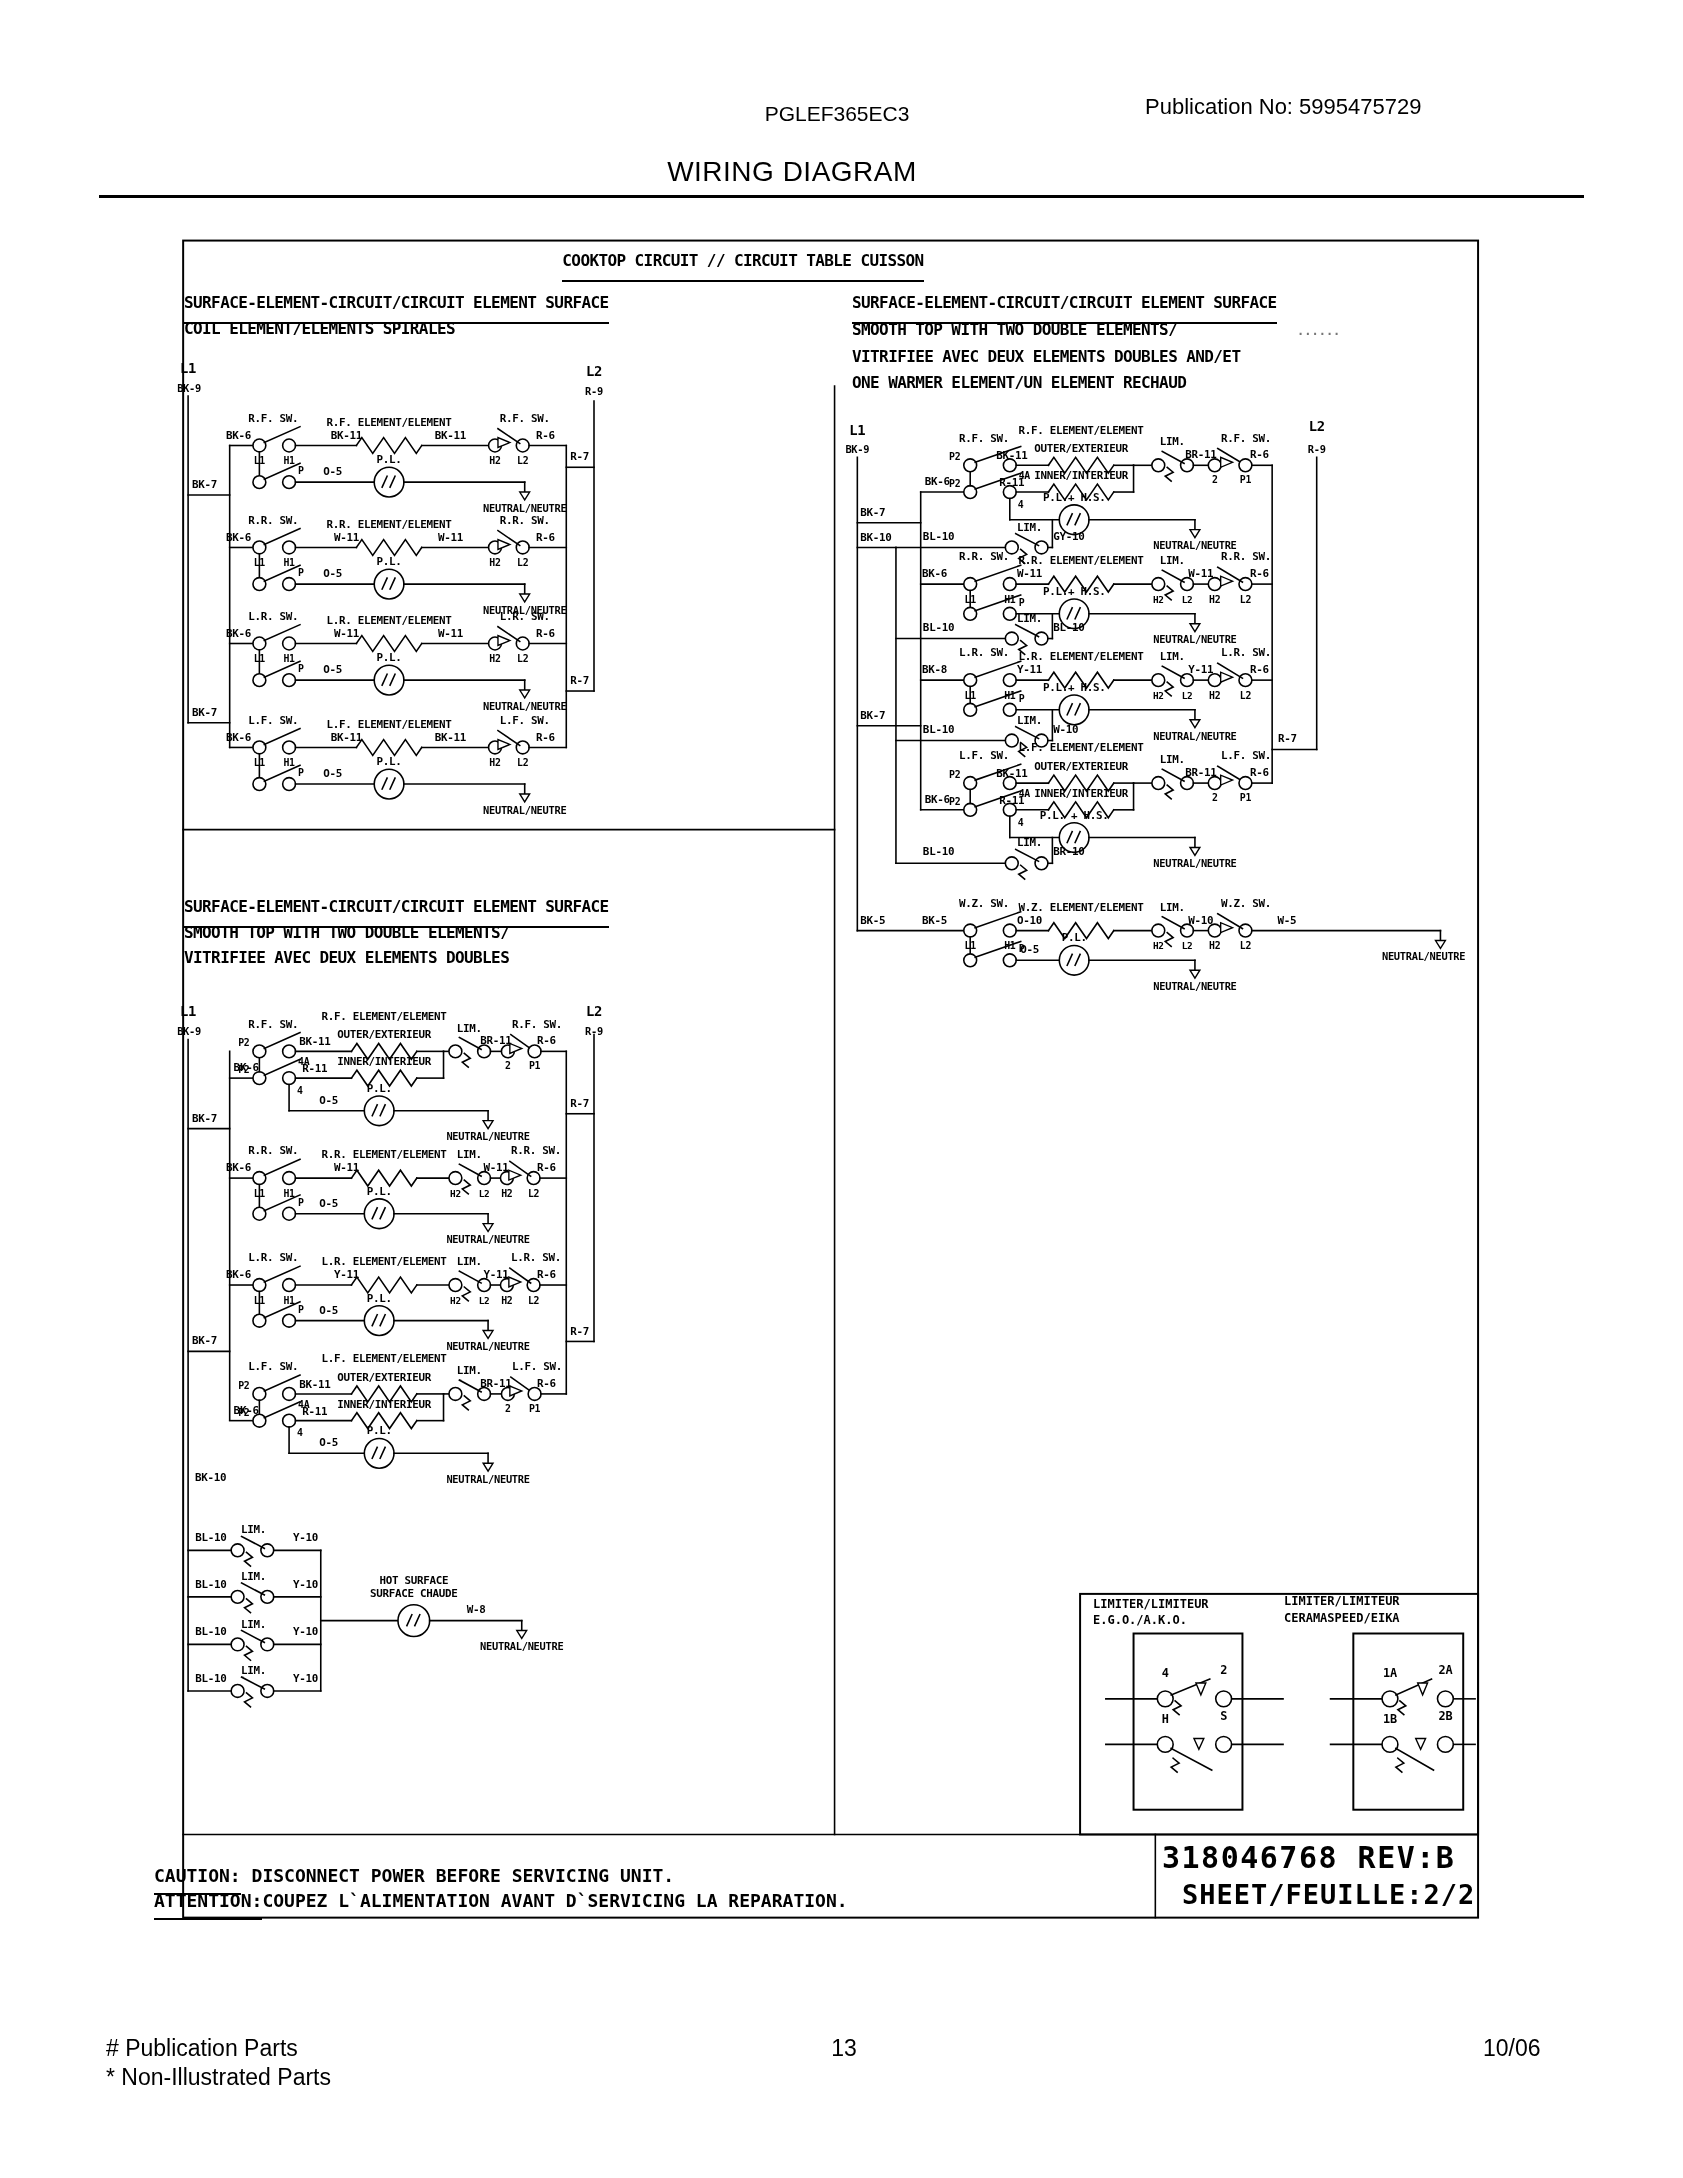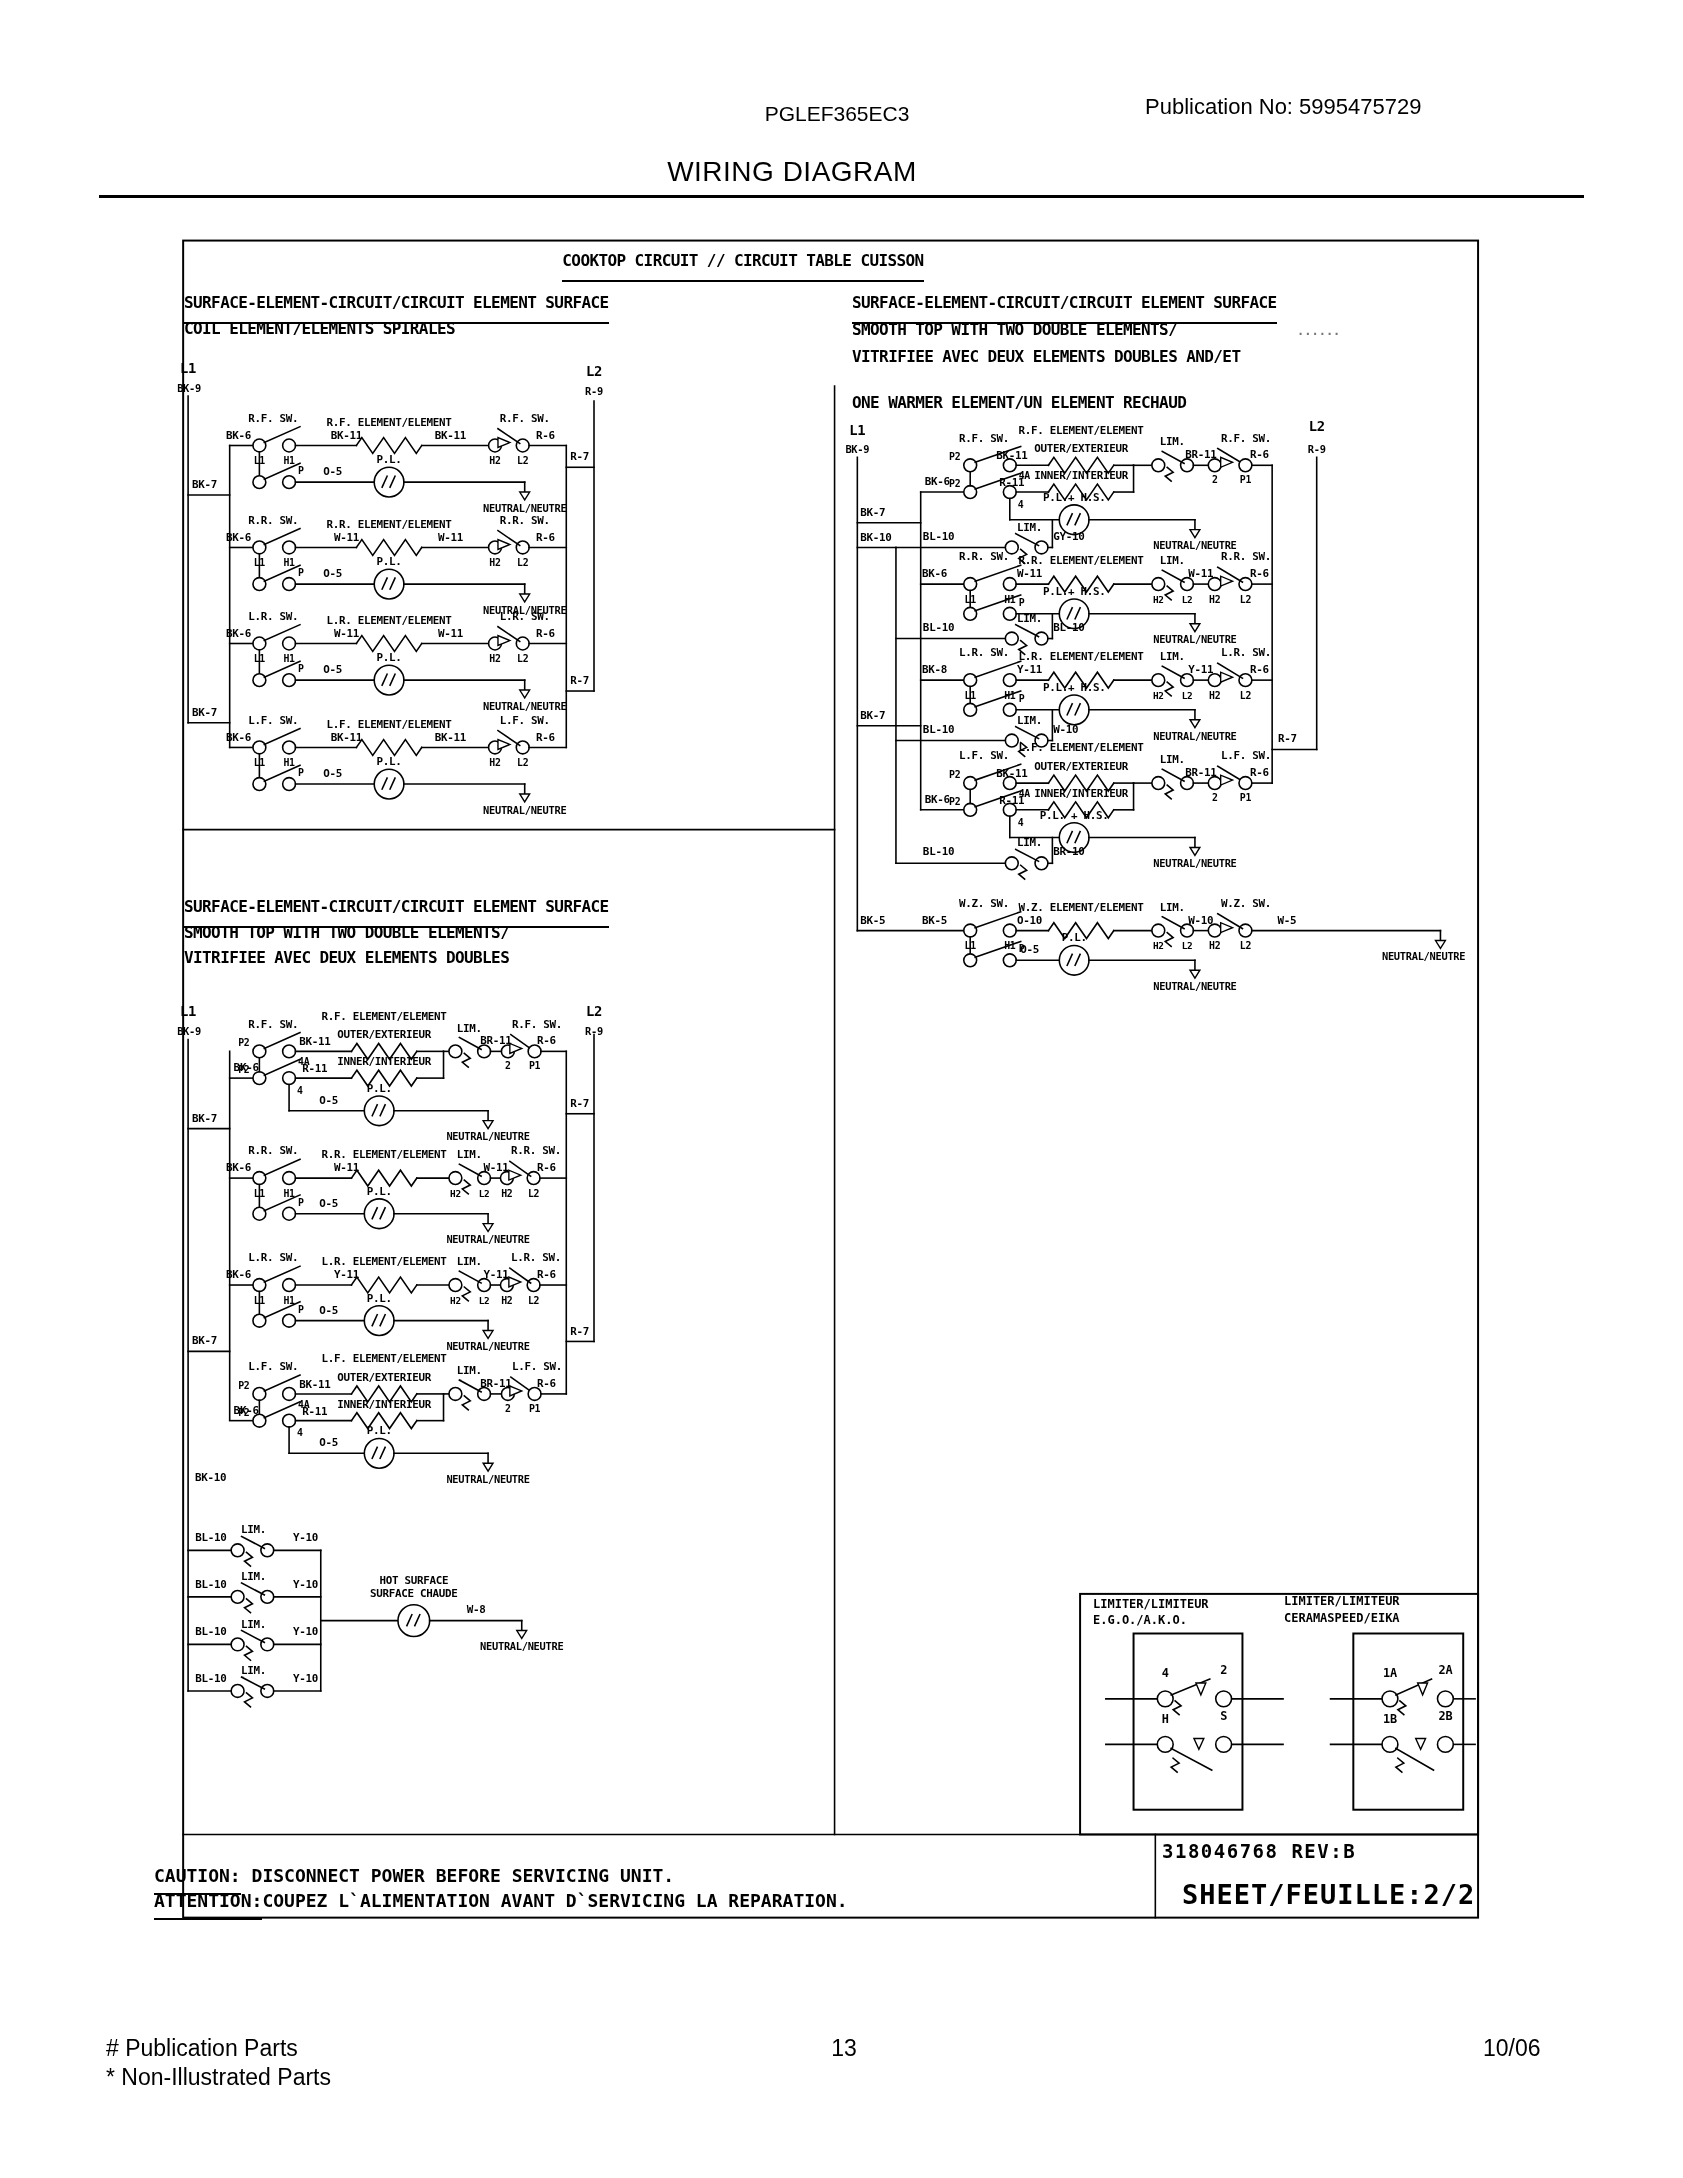"ONE WARMER ELEMENT/UN ELEMENT RECHAUD" div.t { margin-top: 20px -> none }
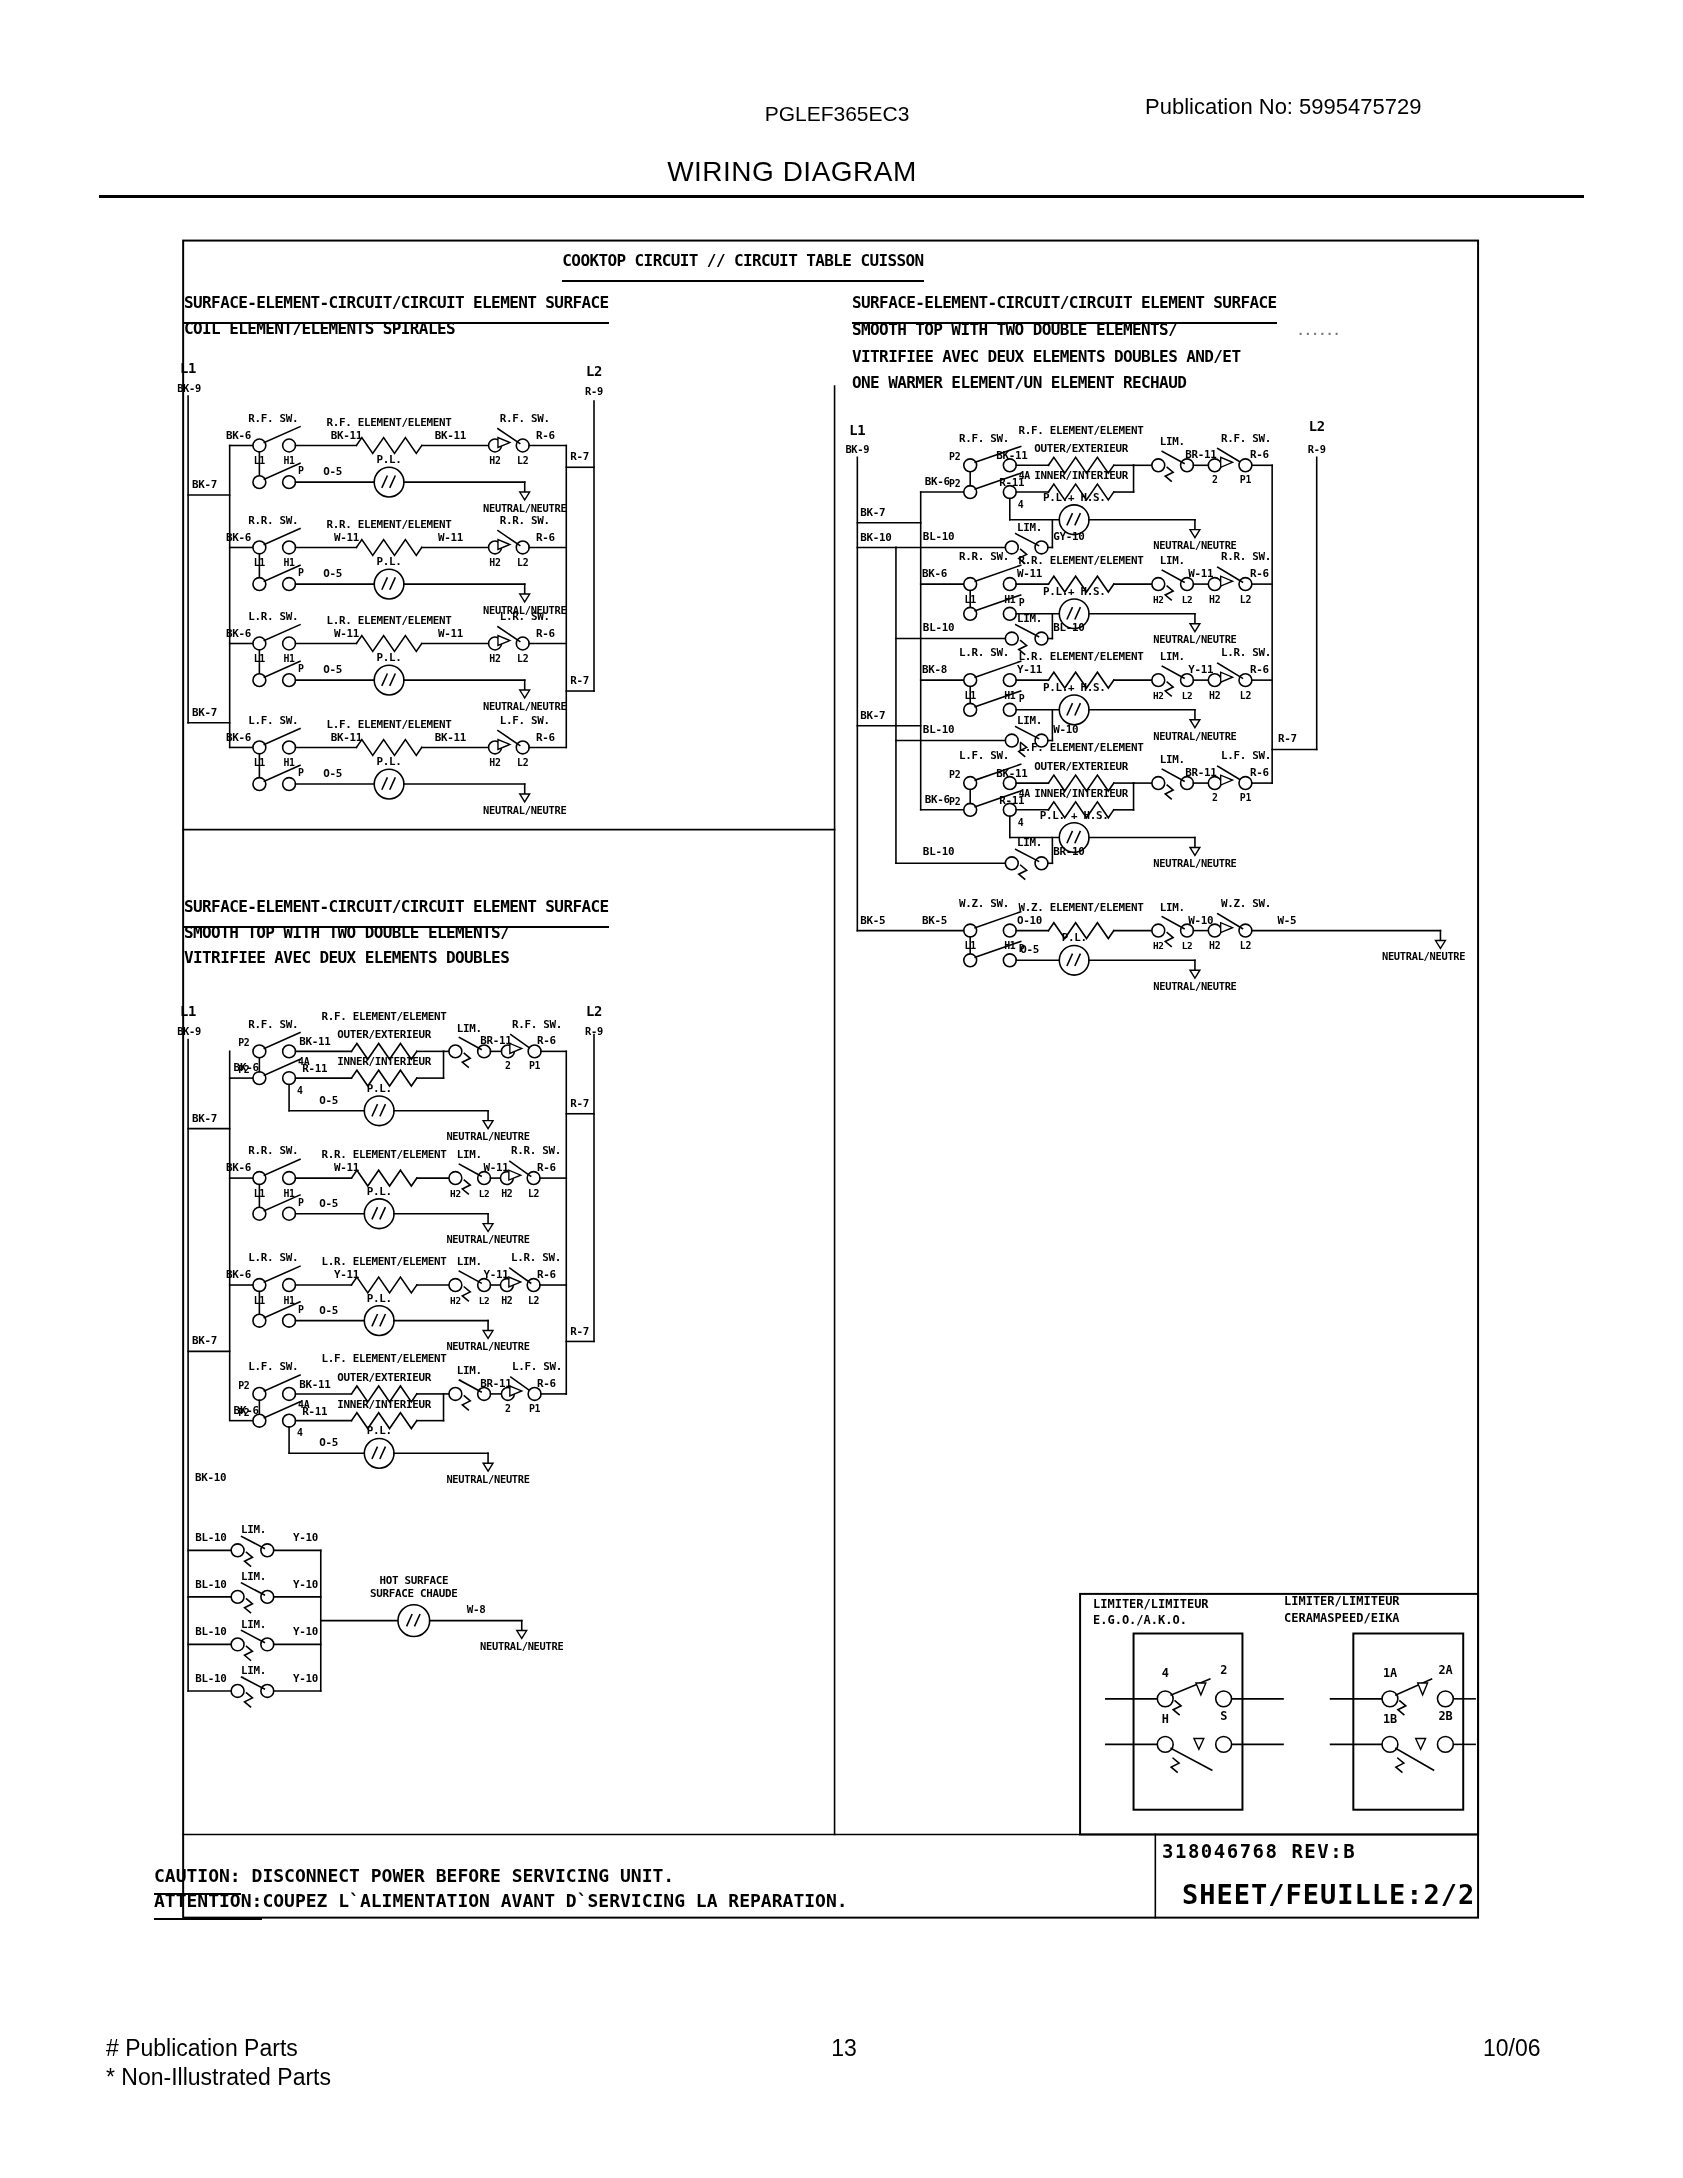"318046768 REV:B" div.t { font-size: 19px -> 30px }
